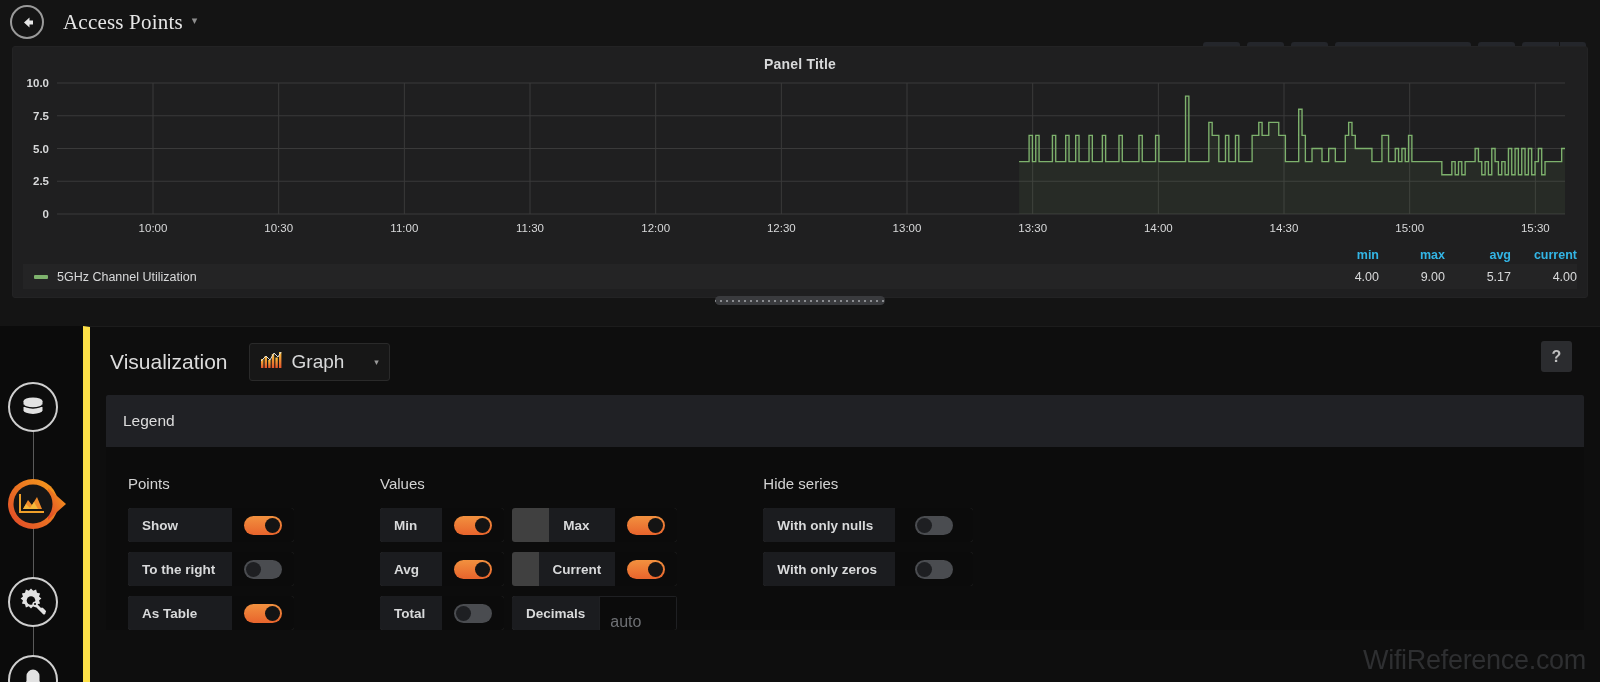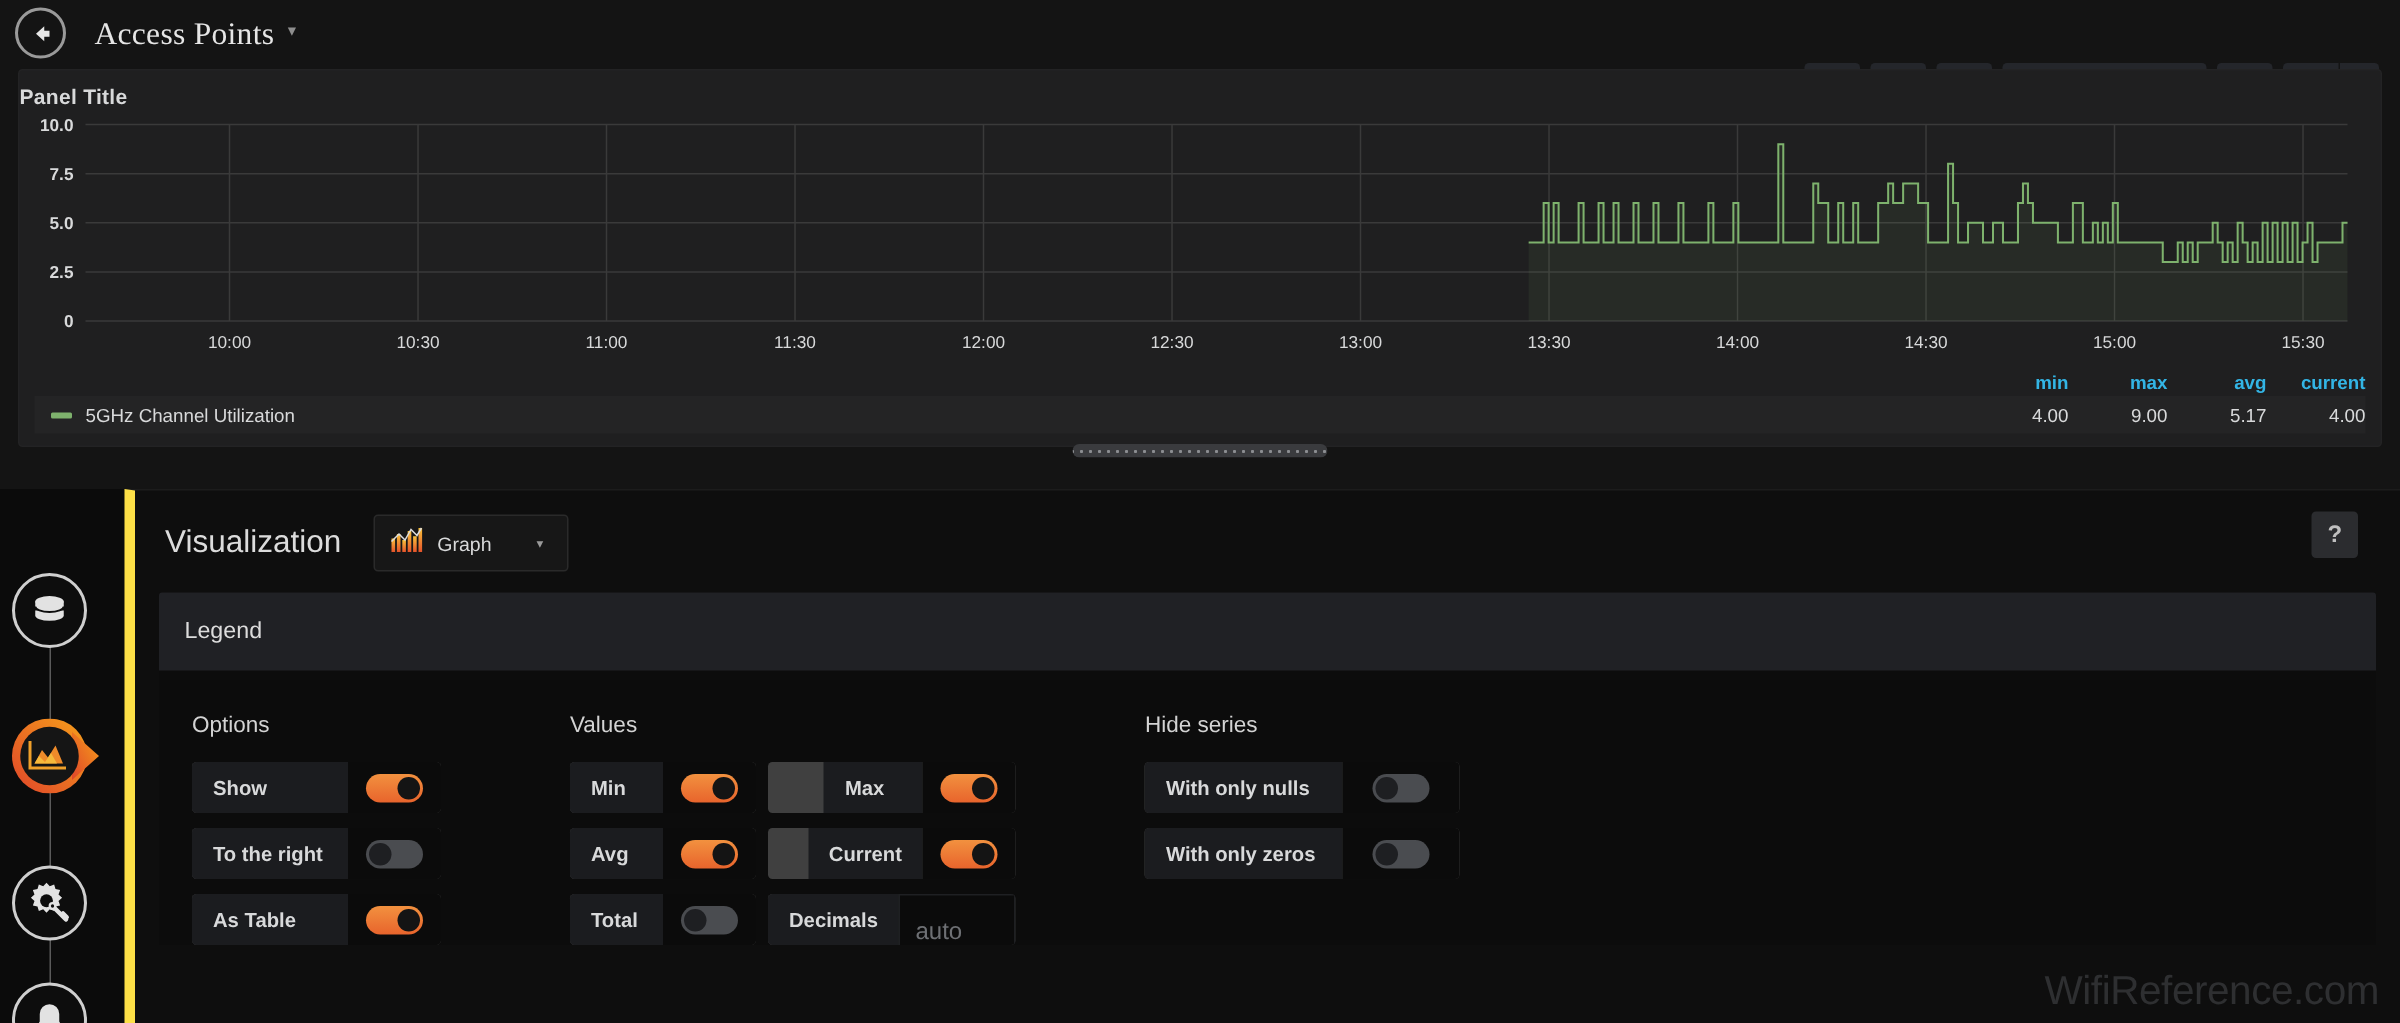"Panel Title" .panel-title { text-align: none -> center }
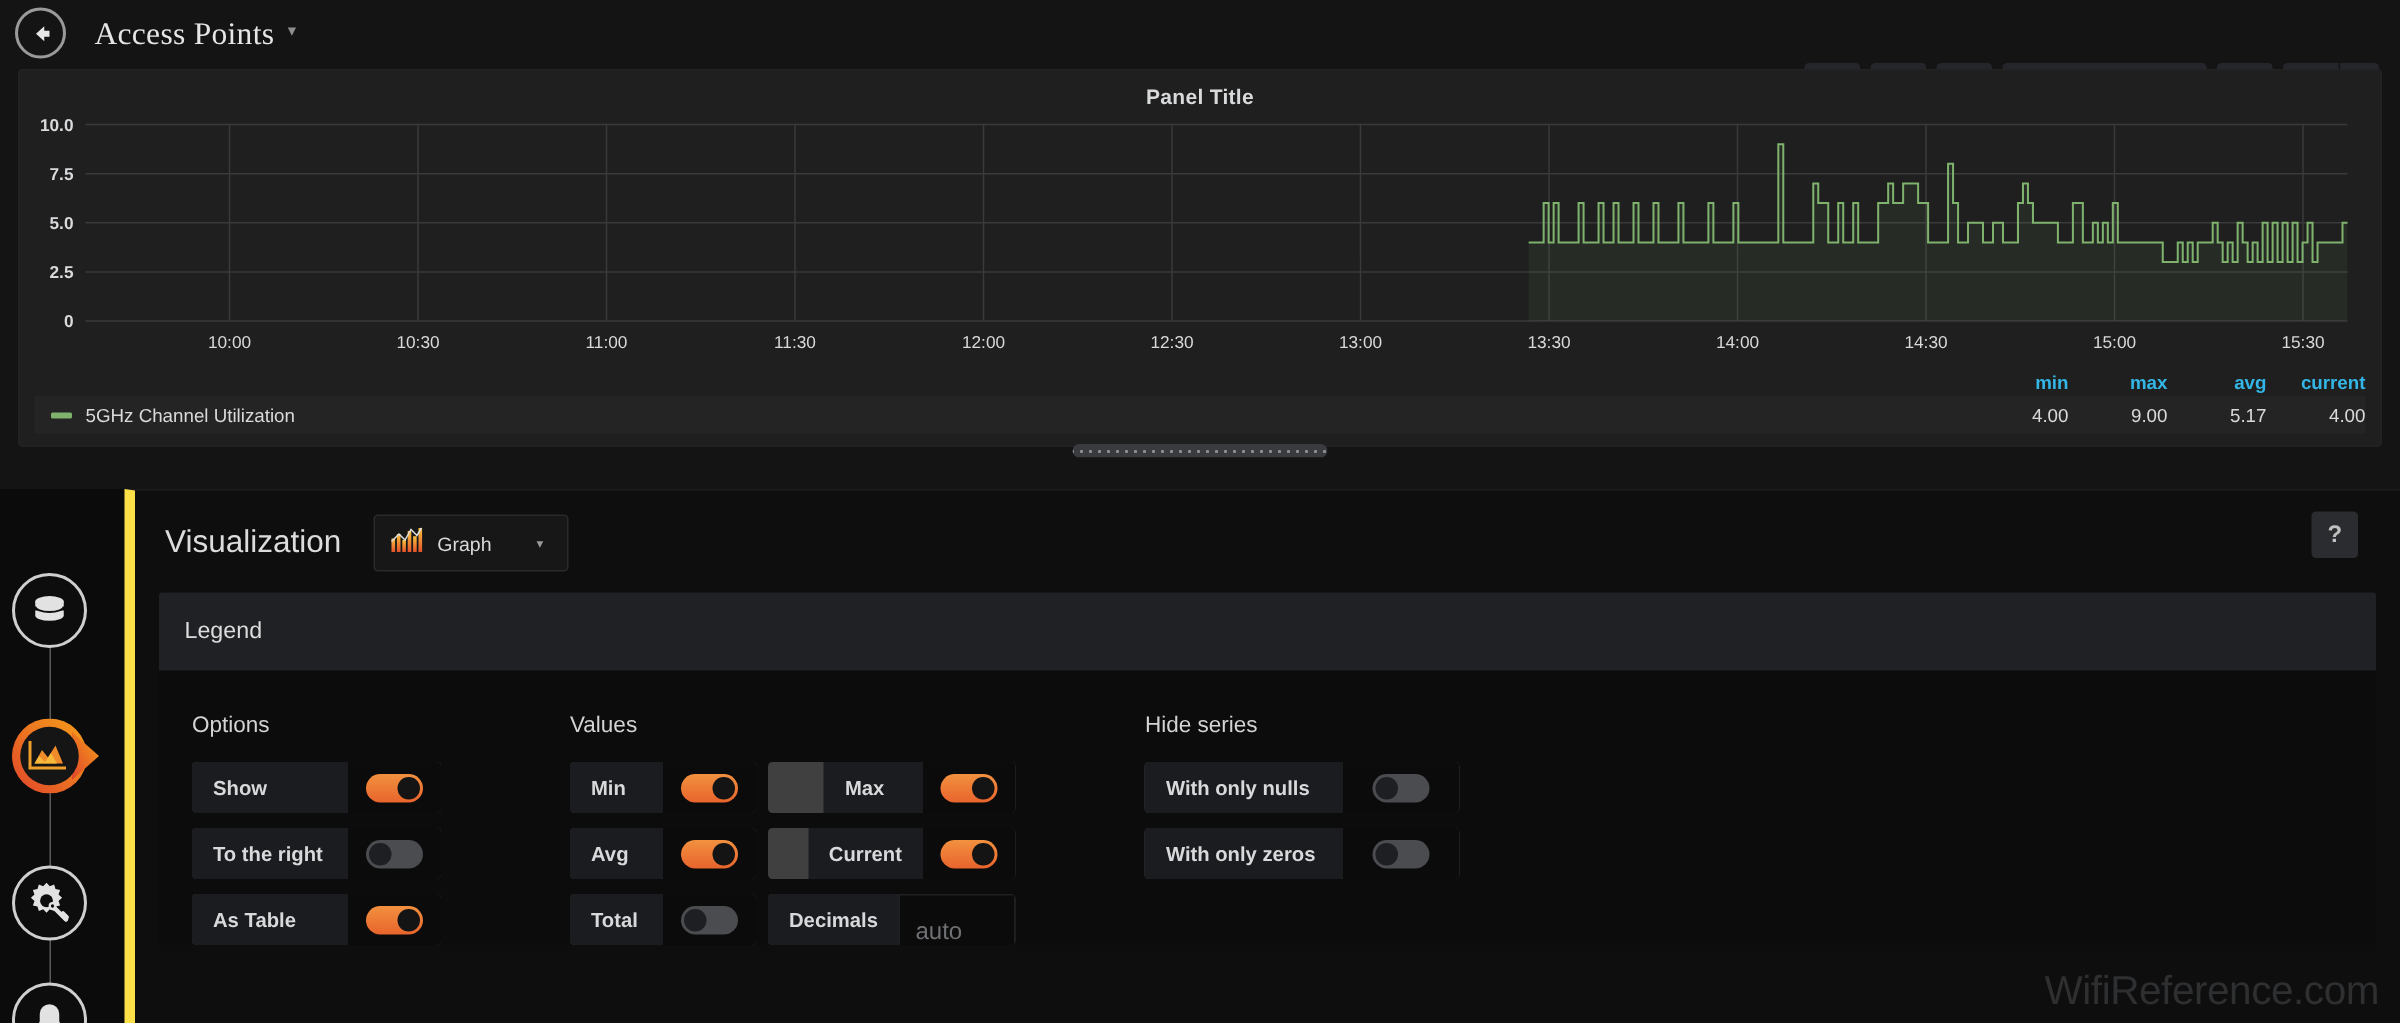"Graph" .viz-select .name { font-size: 13px -> 19px }
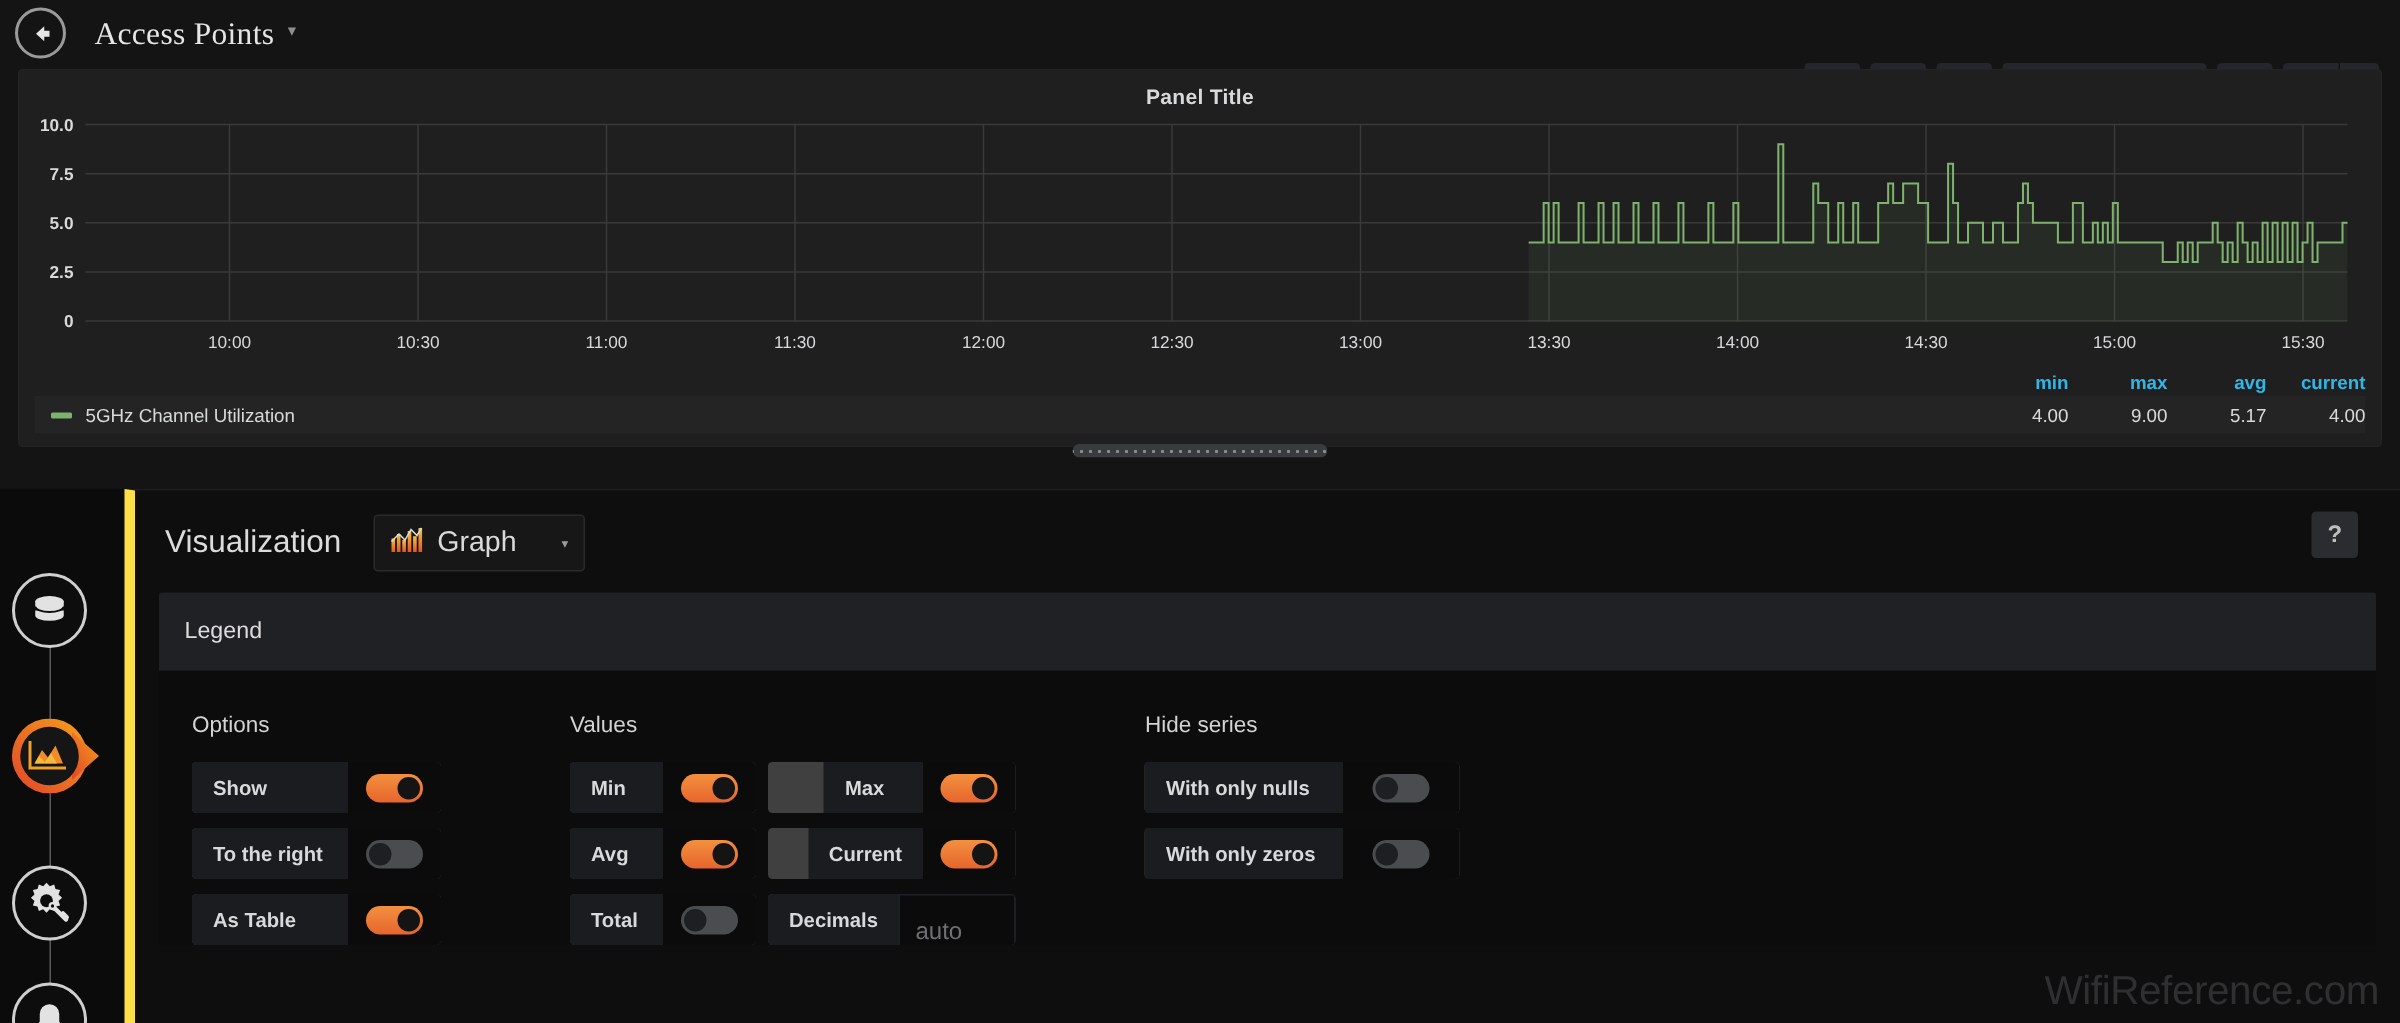"Options" div.col-title { text: Options -> Points }
